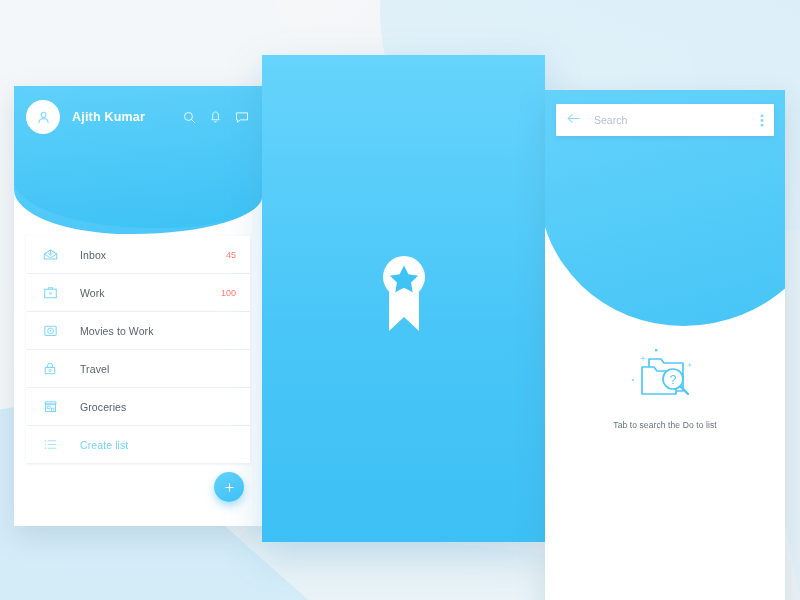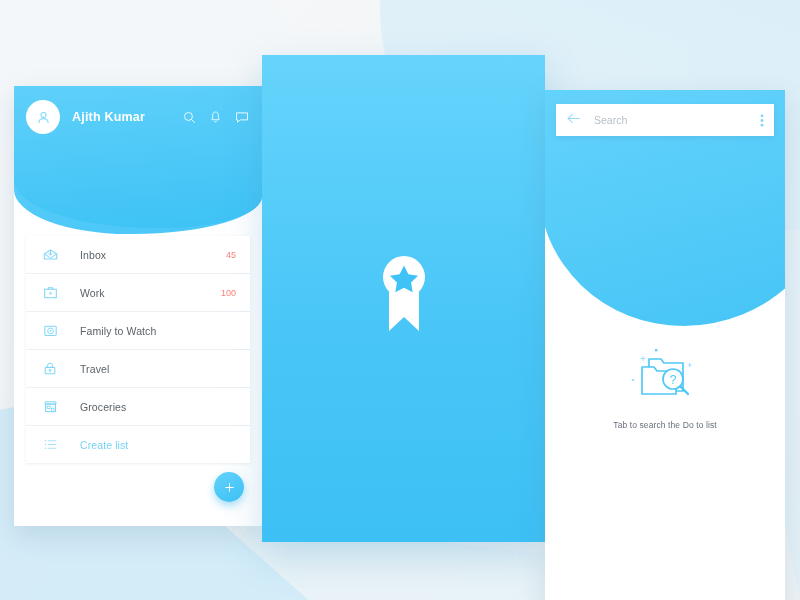"Family to Watch" span.row-label { text: Family to Watch -> Movies to Work }
